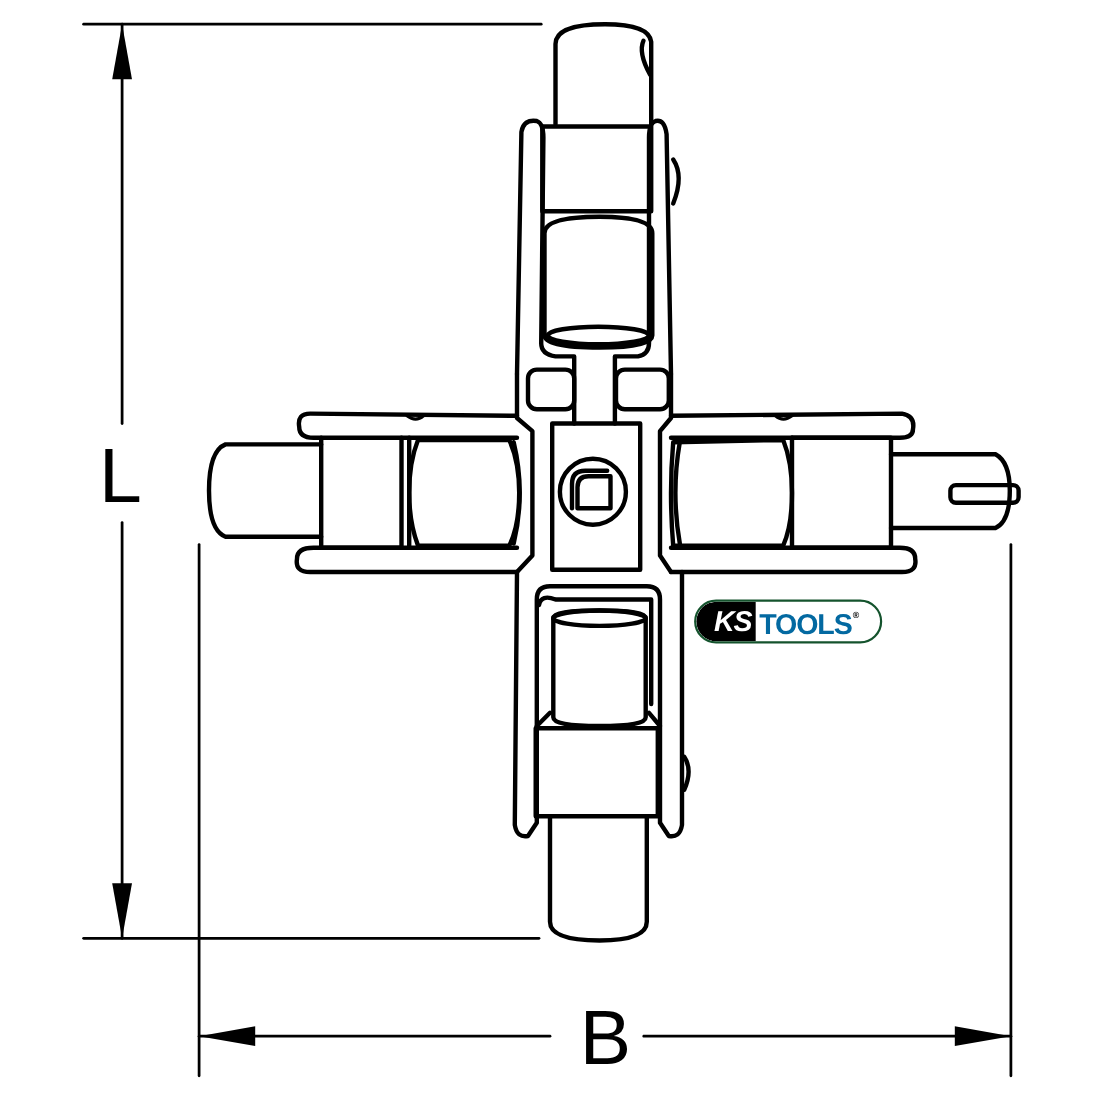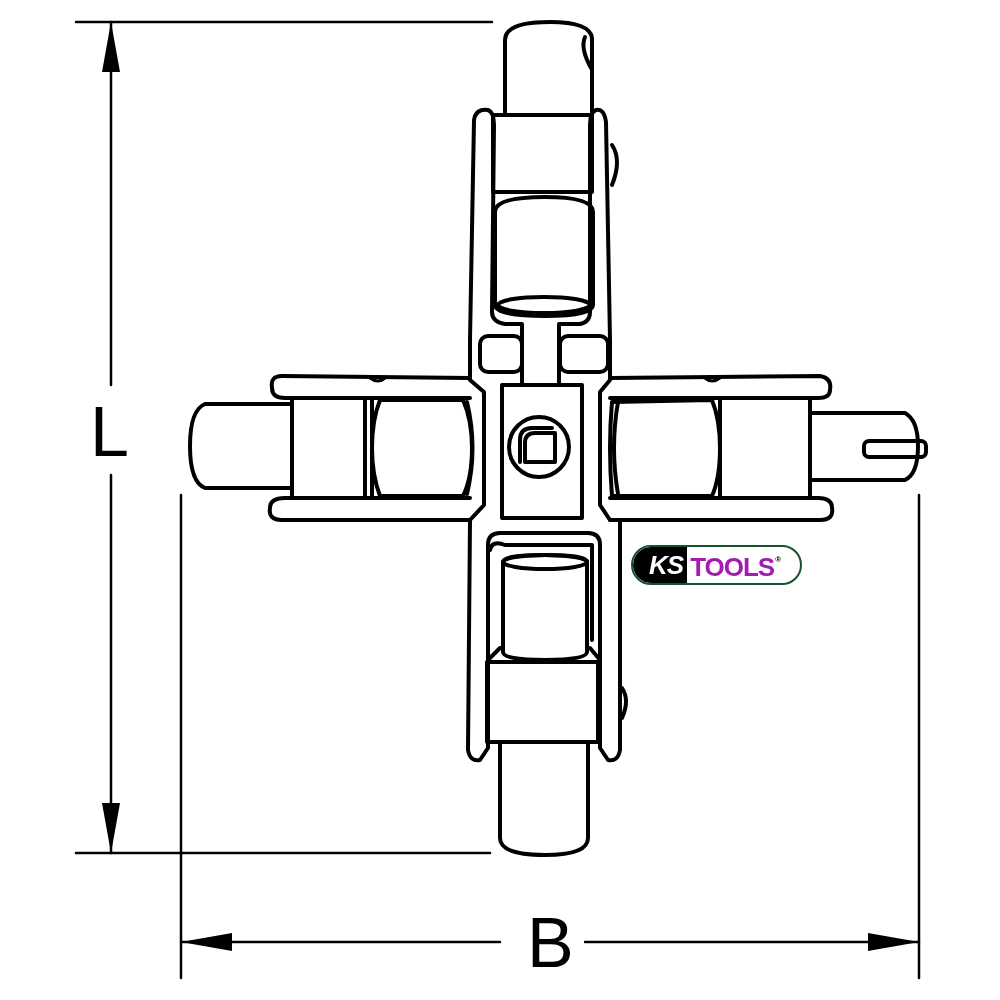"TOOLS" .logo-tools { color: #a21caf -> #0369a1 }
